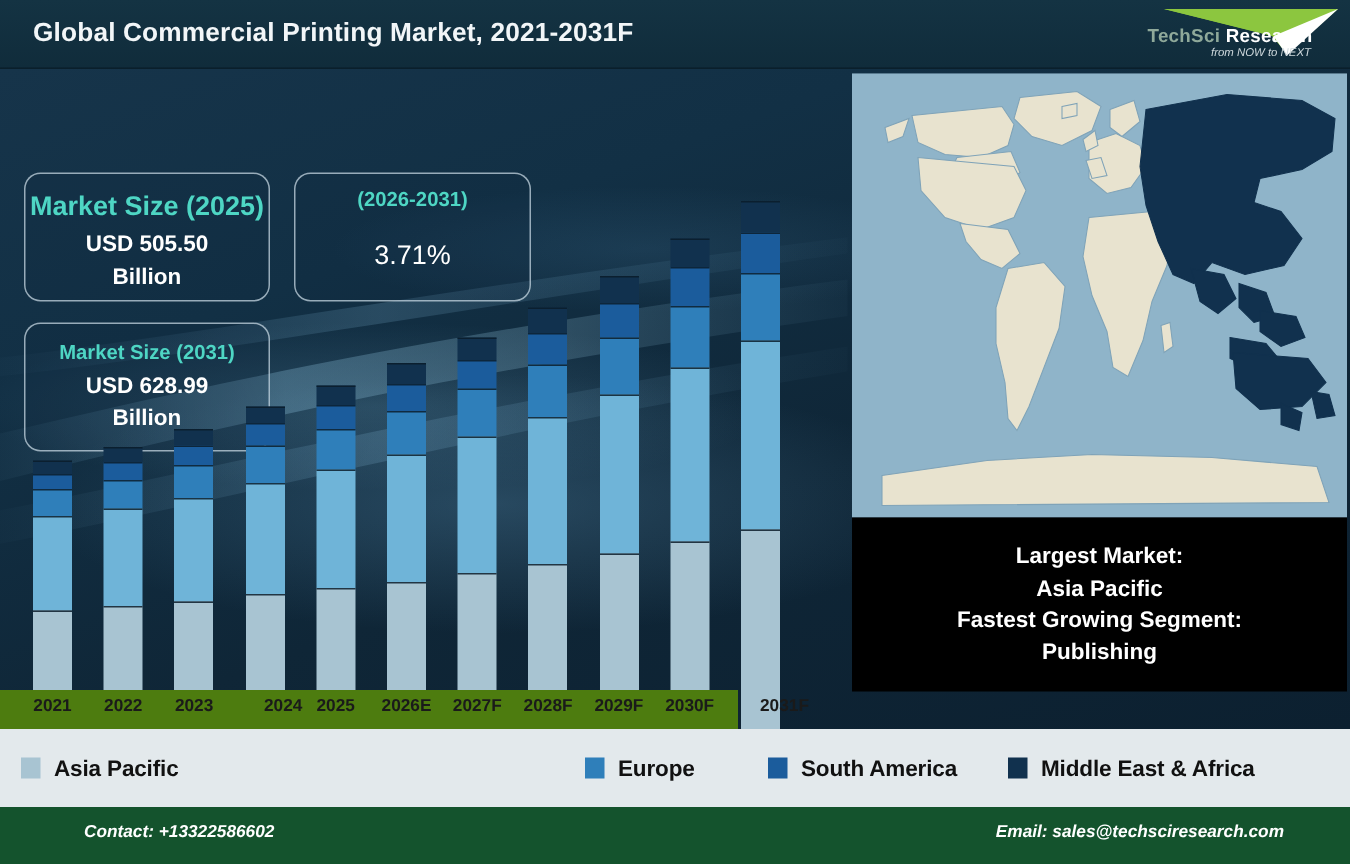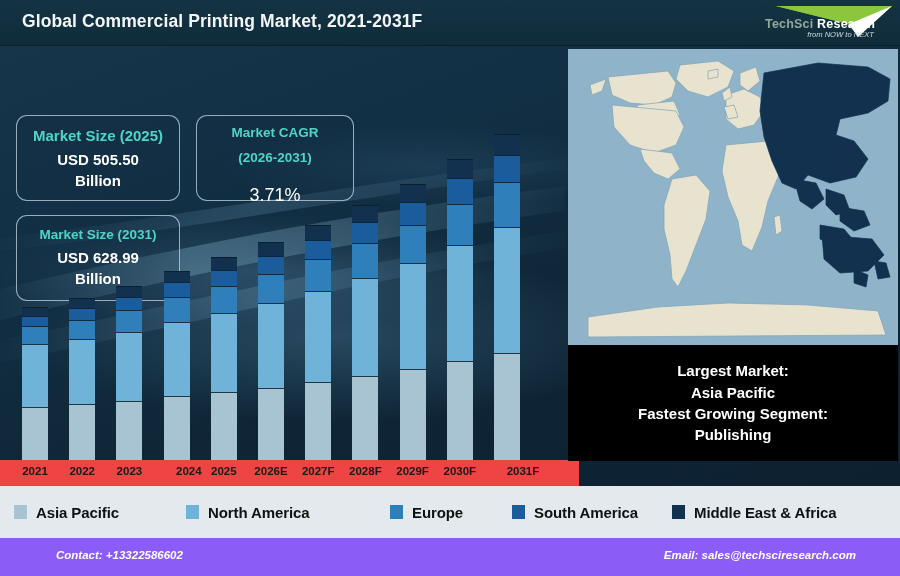"Market Size (2025)" #box-ms2025 .stat-head { font-size: 15px -> 18px }
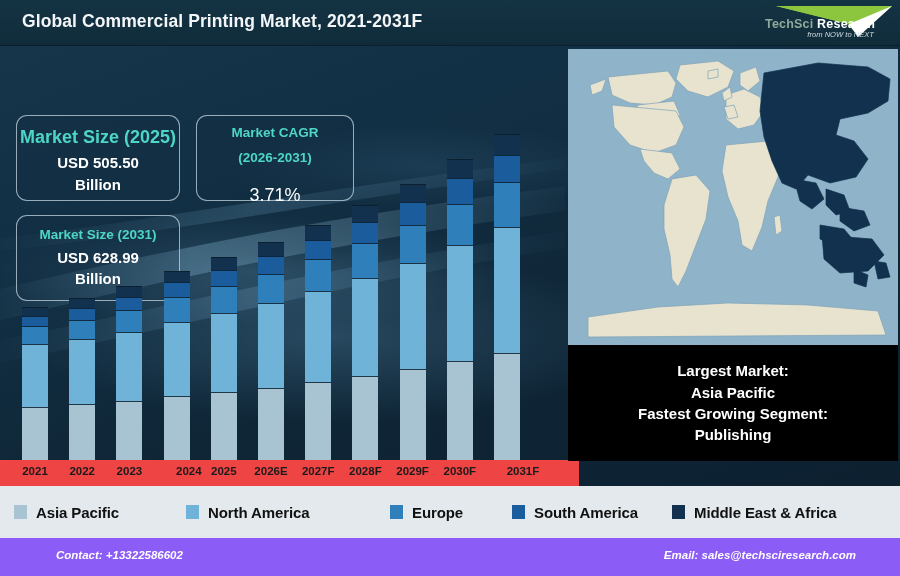"Market CAGR" div.stat-head { html: <div>Market CAGR</div> -> none }
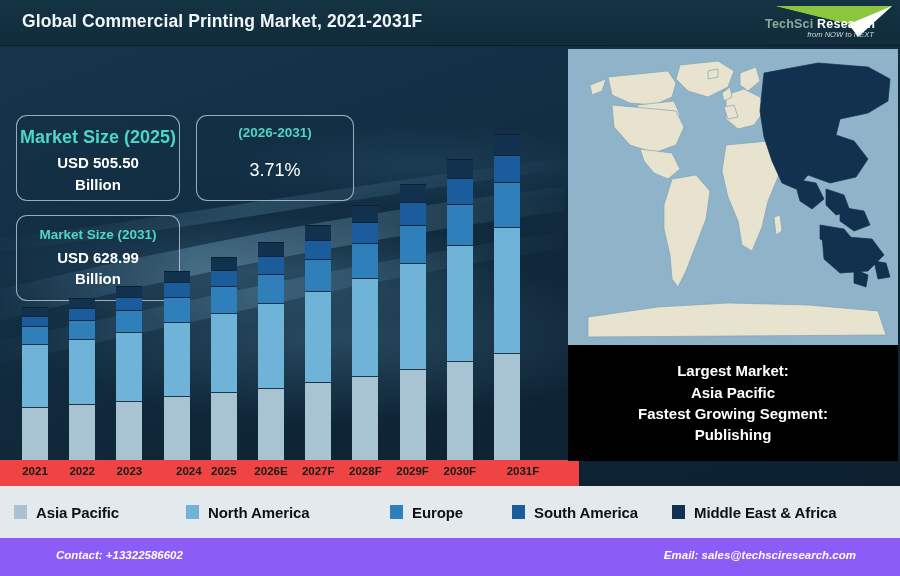"2021" #axis-strip { background: #ef4444 -> #4d7c0f; width: 579px -> 492px }
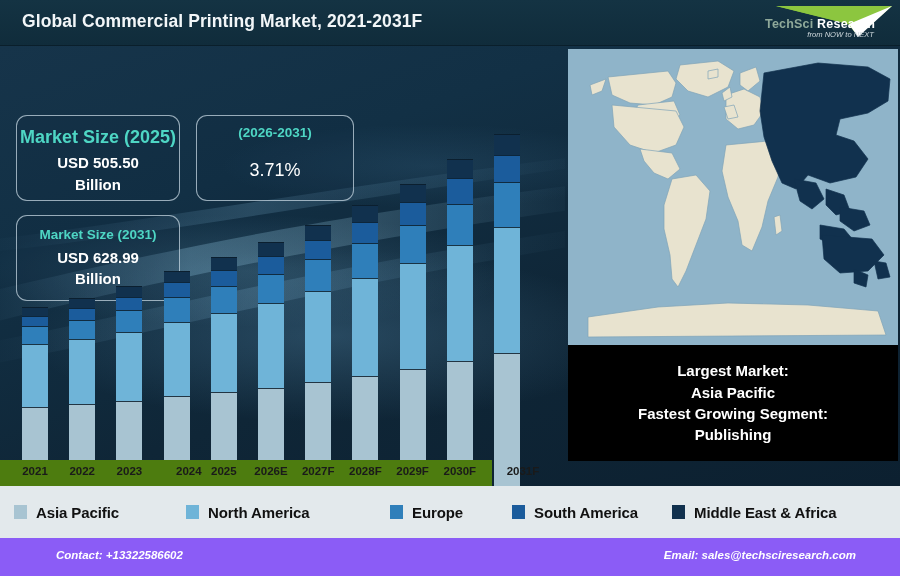"North America" div.legend-item { html: <div> <span></span> <span>North America</span> </div> -> none }
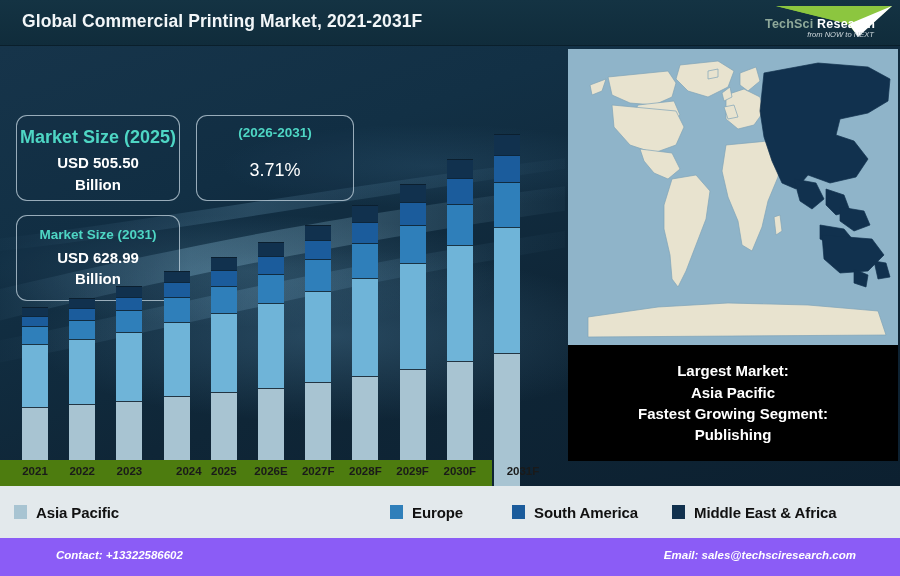"Contact: +13322586602" #footer { background: #8b5cf6 -> #14532d }
